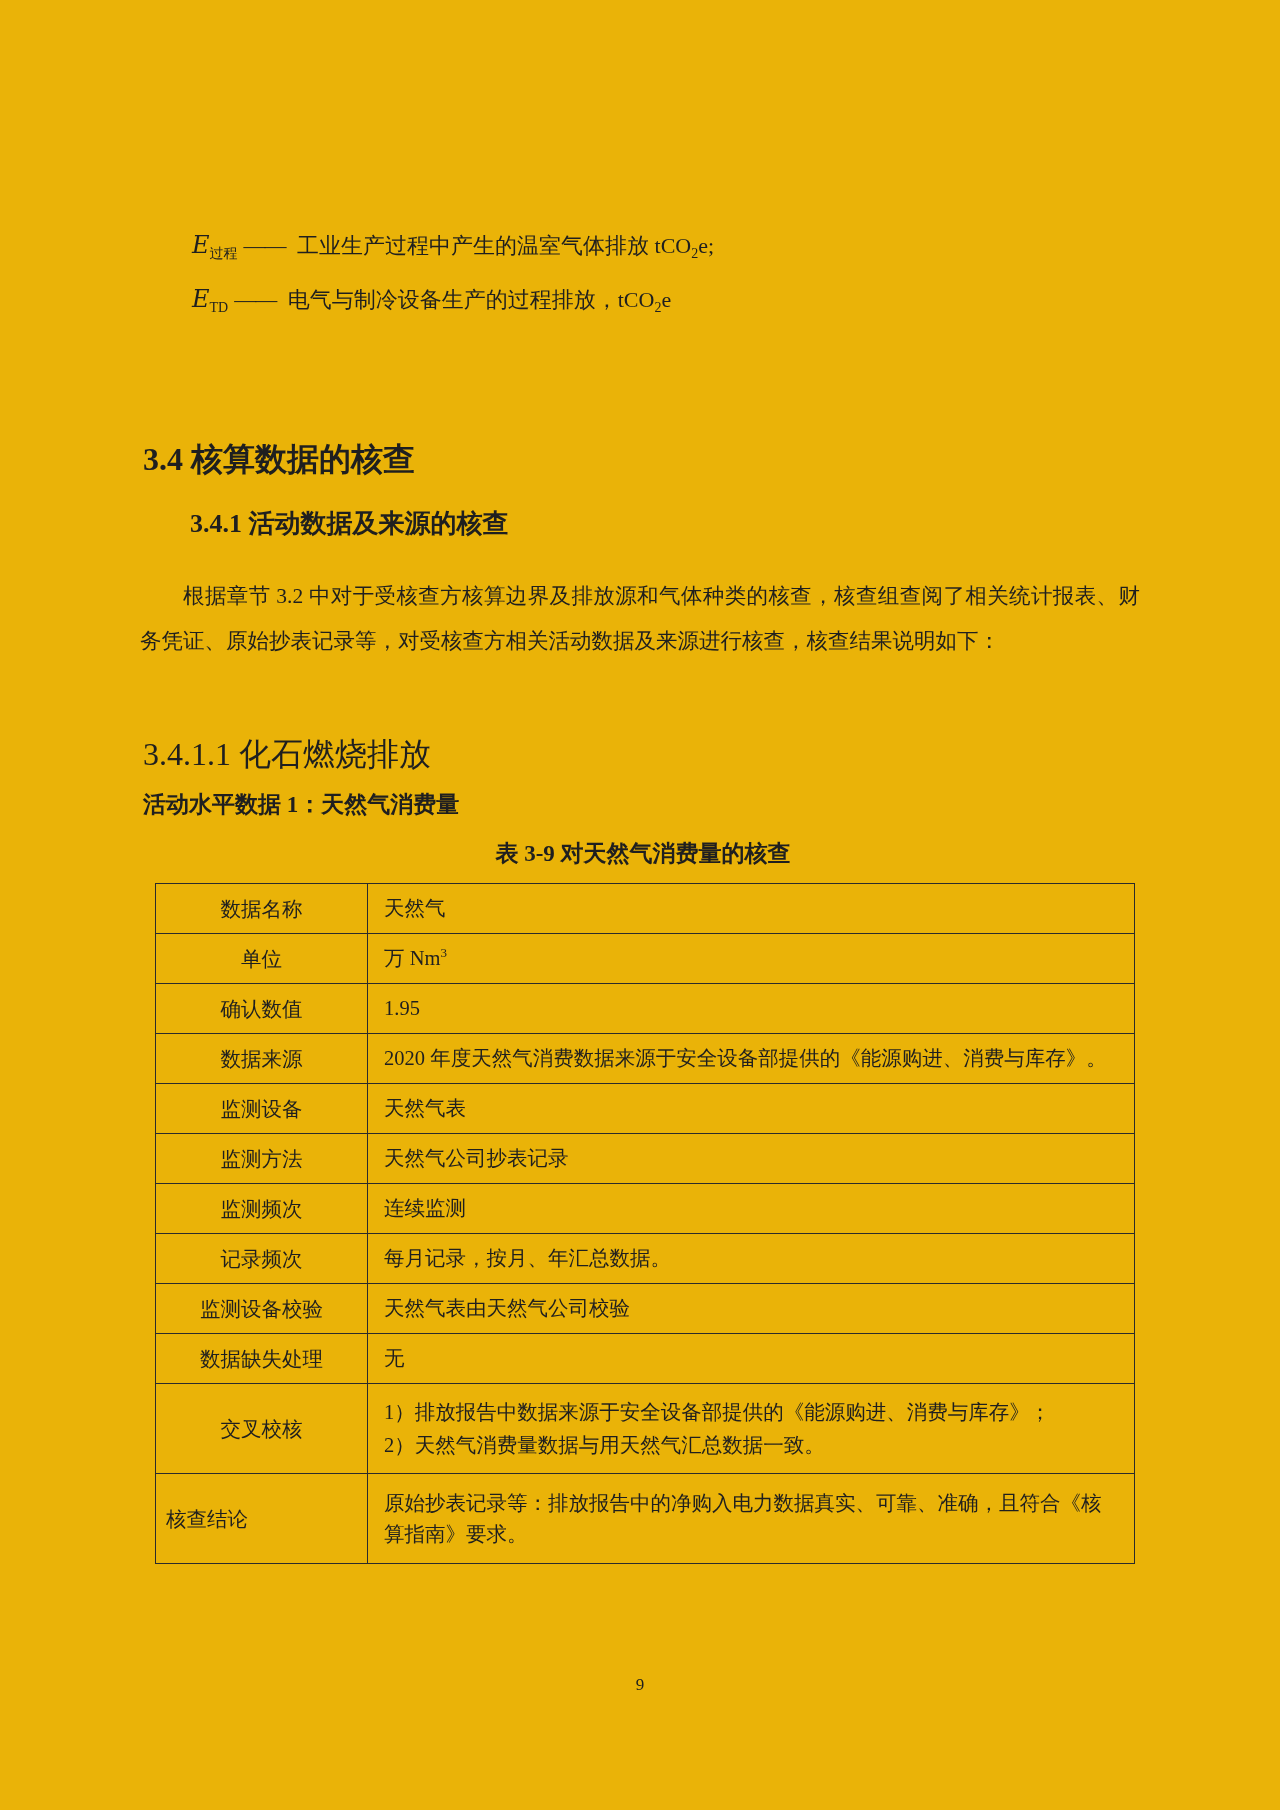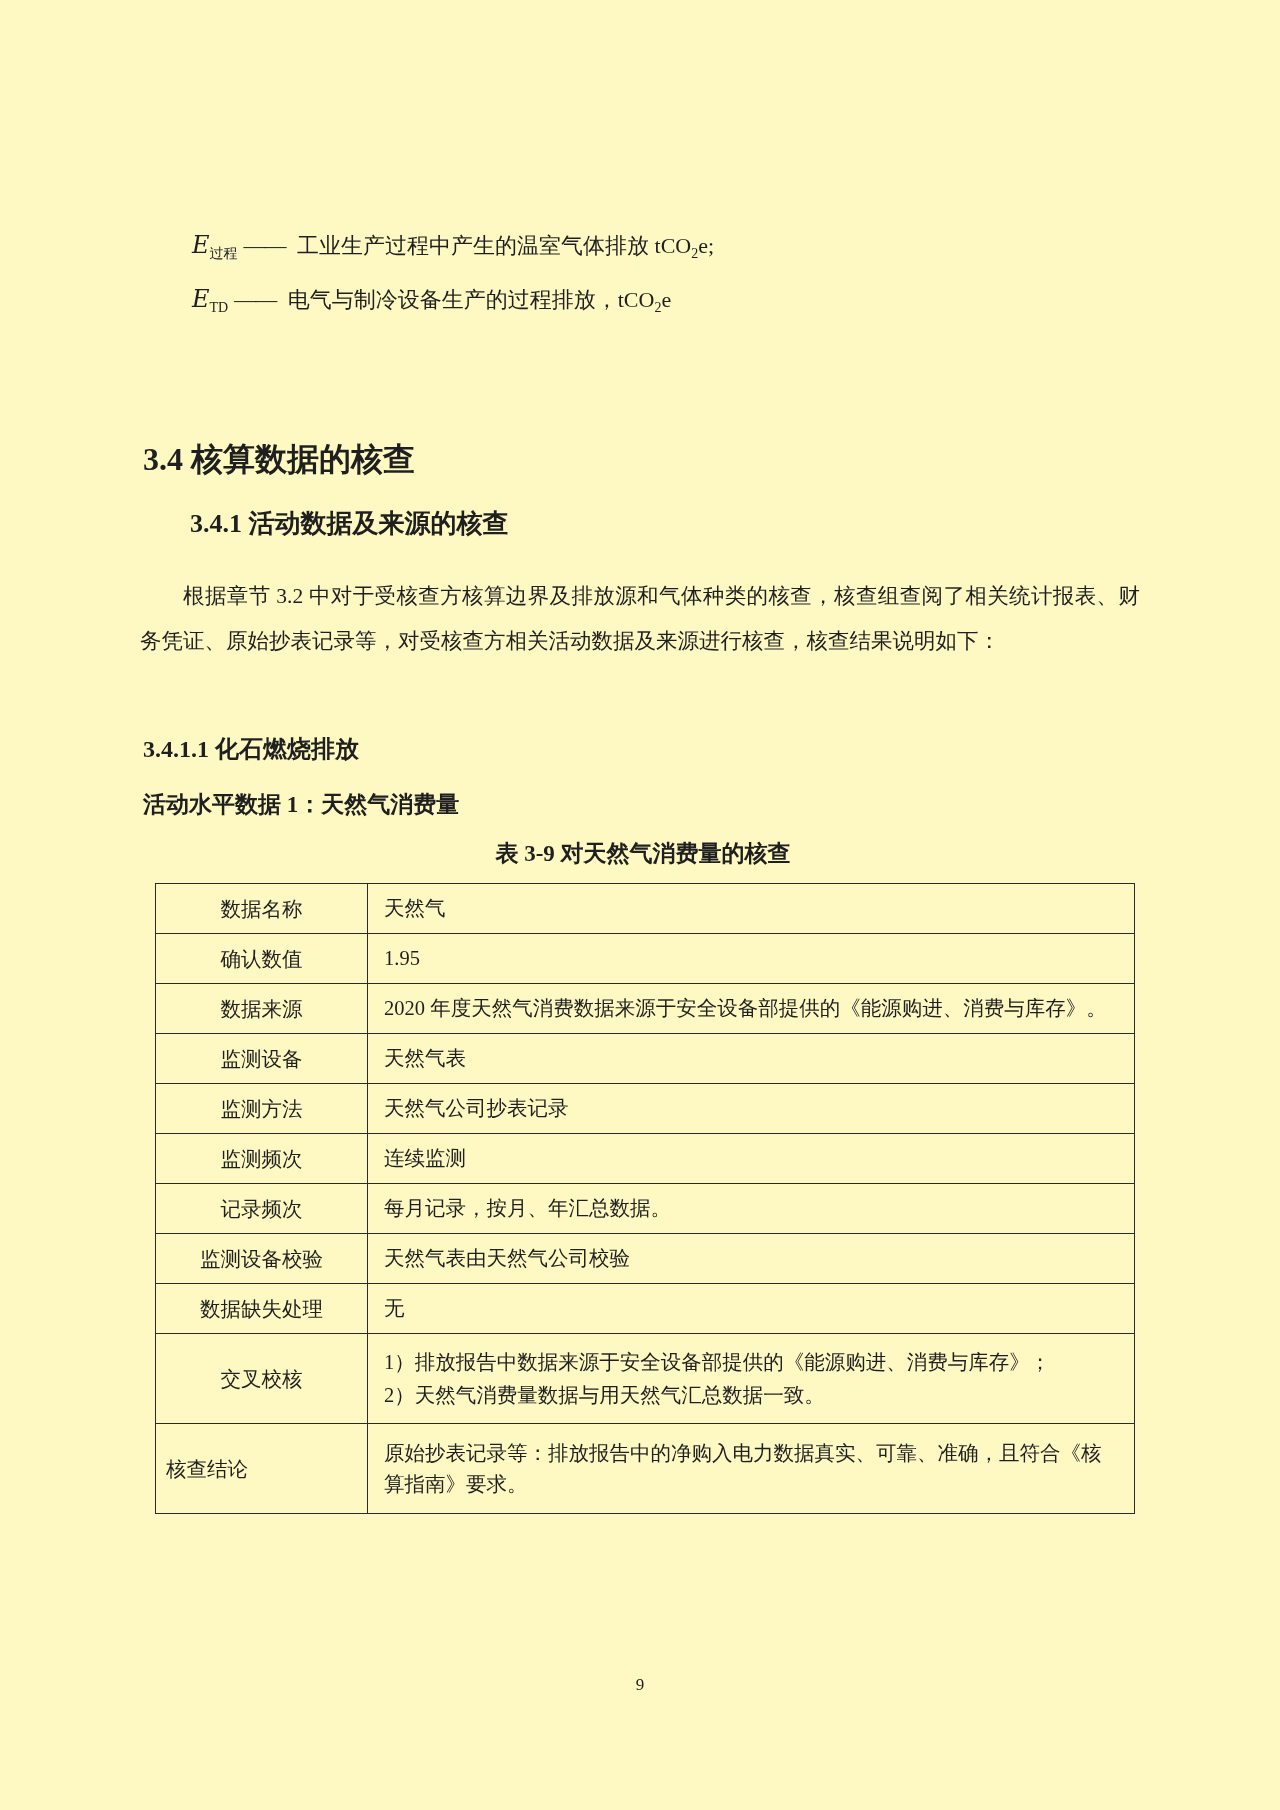"E过程—— 工业生产过程中产生的温室气体排放 tCO2e;" .page { background: #fef9c3 -> #eab308 }
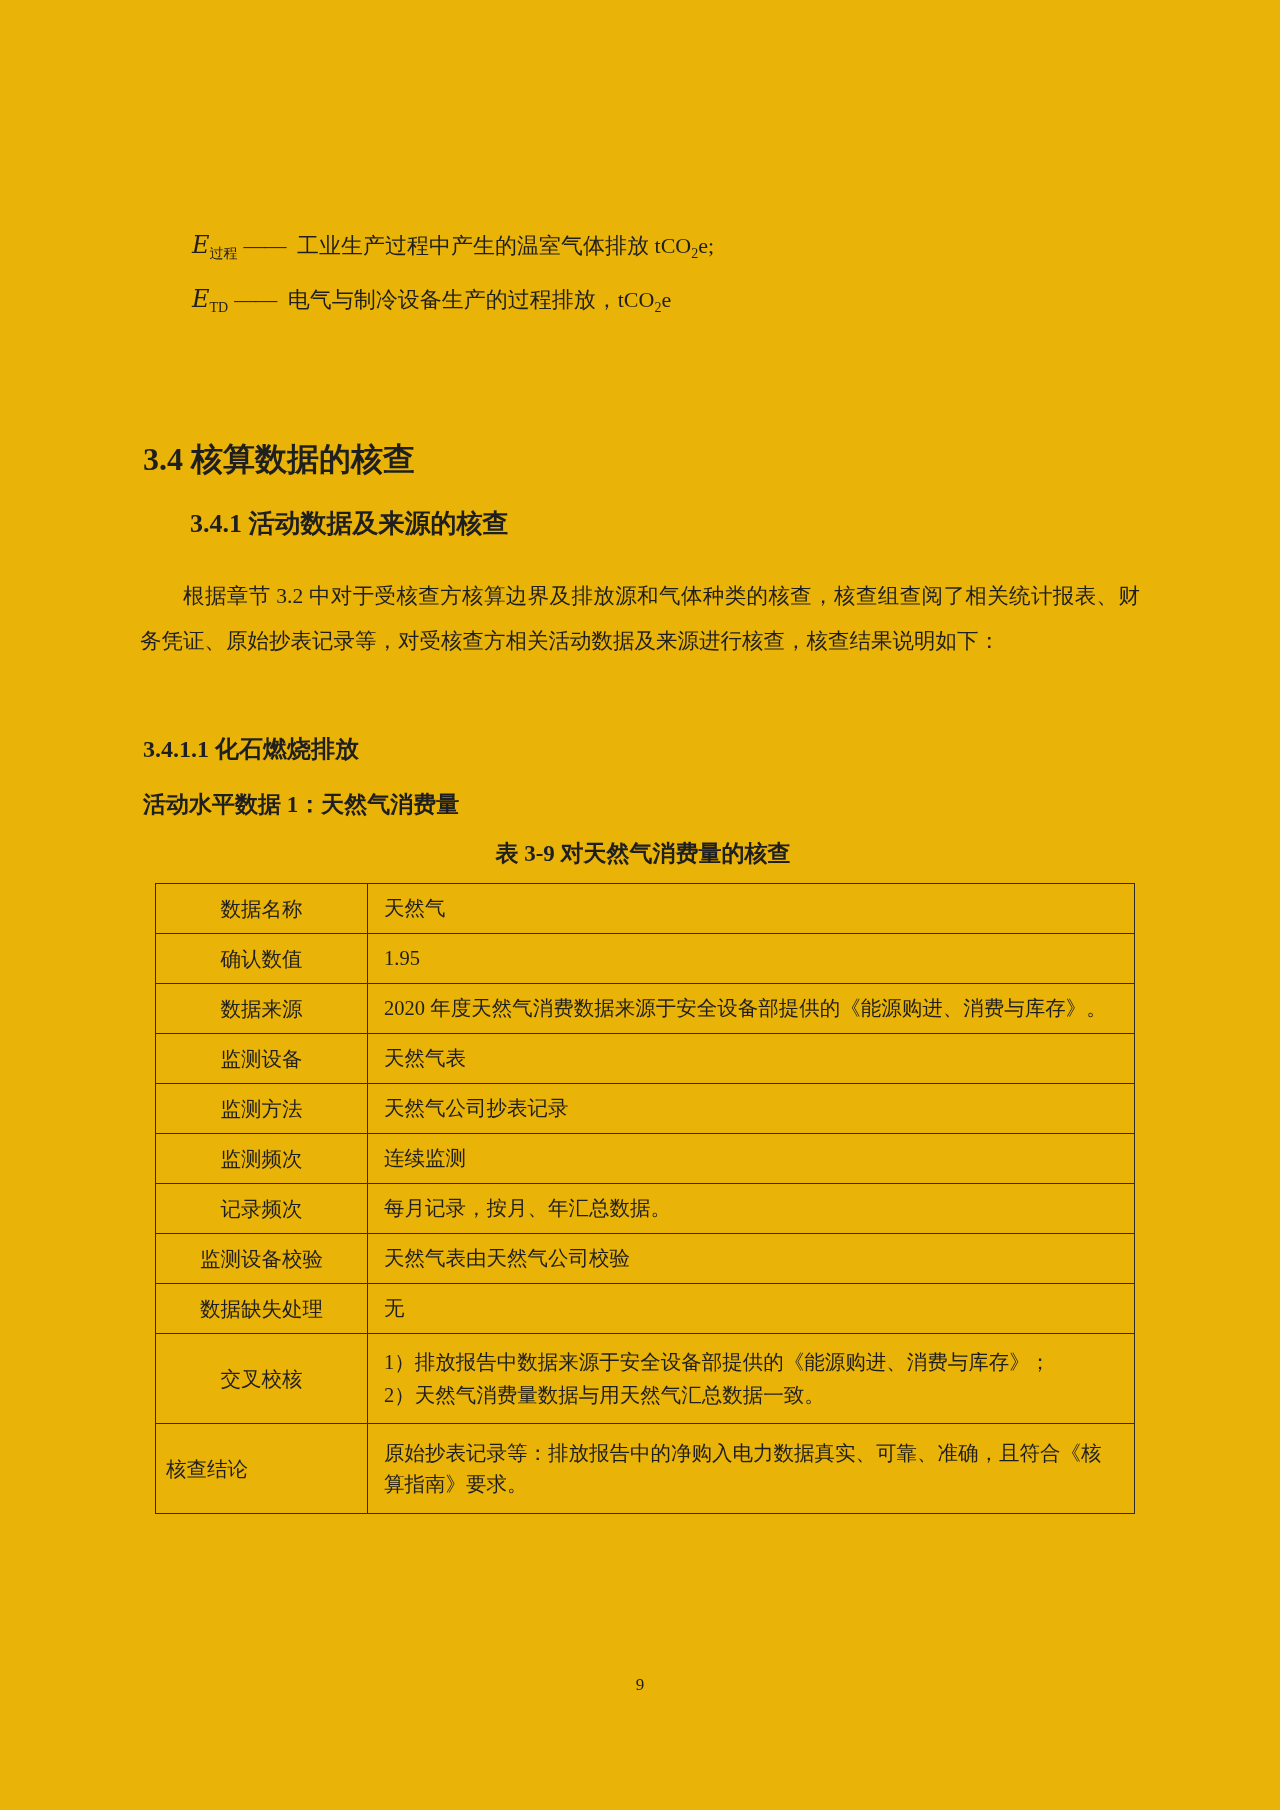"3.4.1.1 化石燃烧排放" .h3411 { font-size: 24px -> 32px; font-weight: bold -> normal }
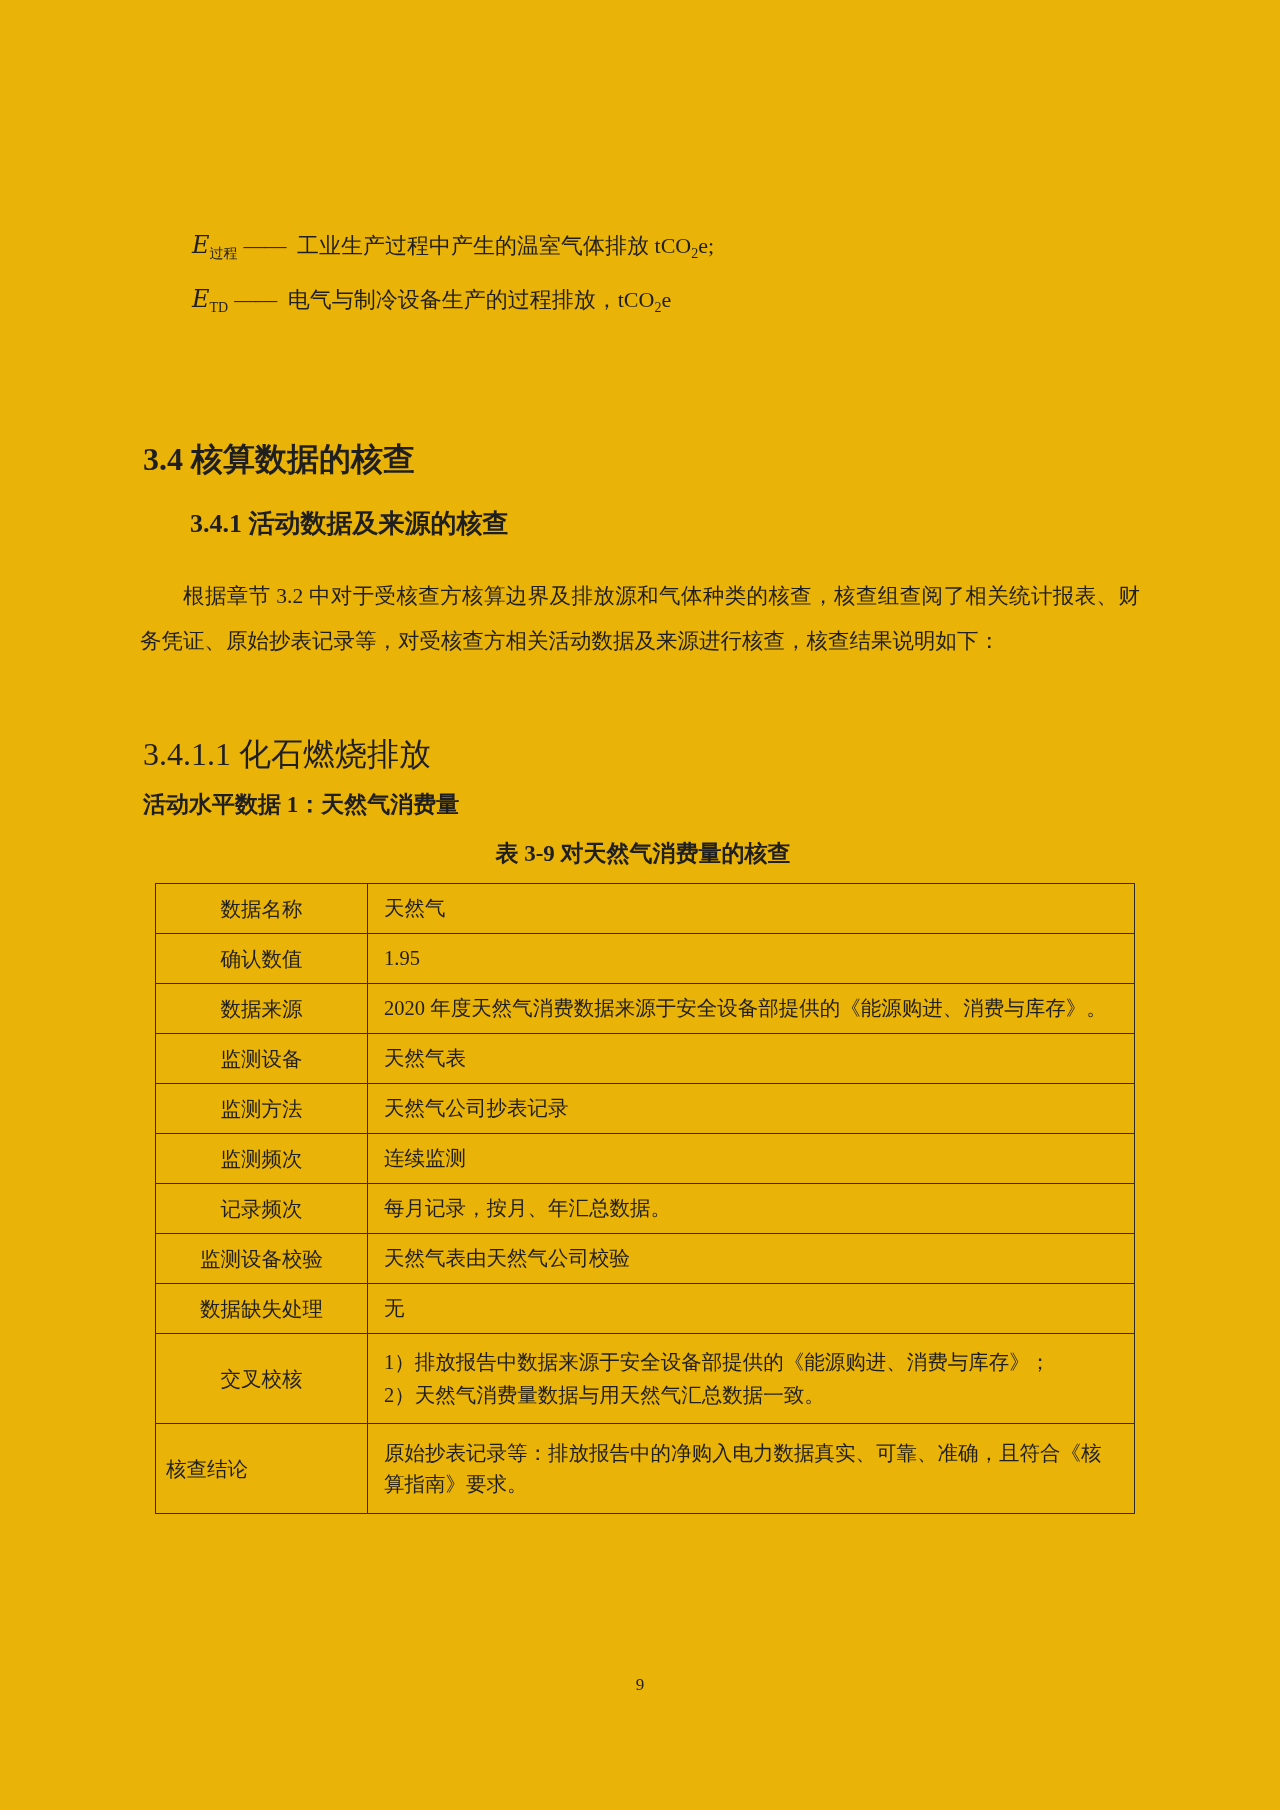"单位" tr { html: none -> <tr> <td>单位</td> <td><span>万 Nm</span><sup>3</sup></td> </tr> }
